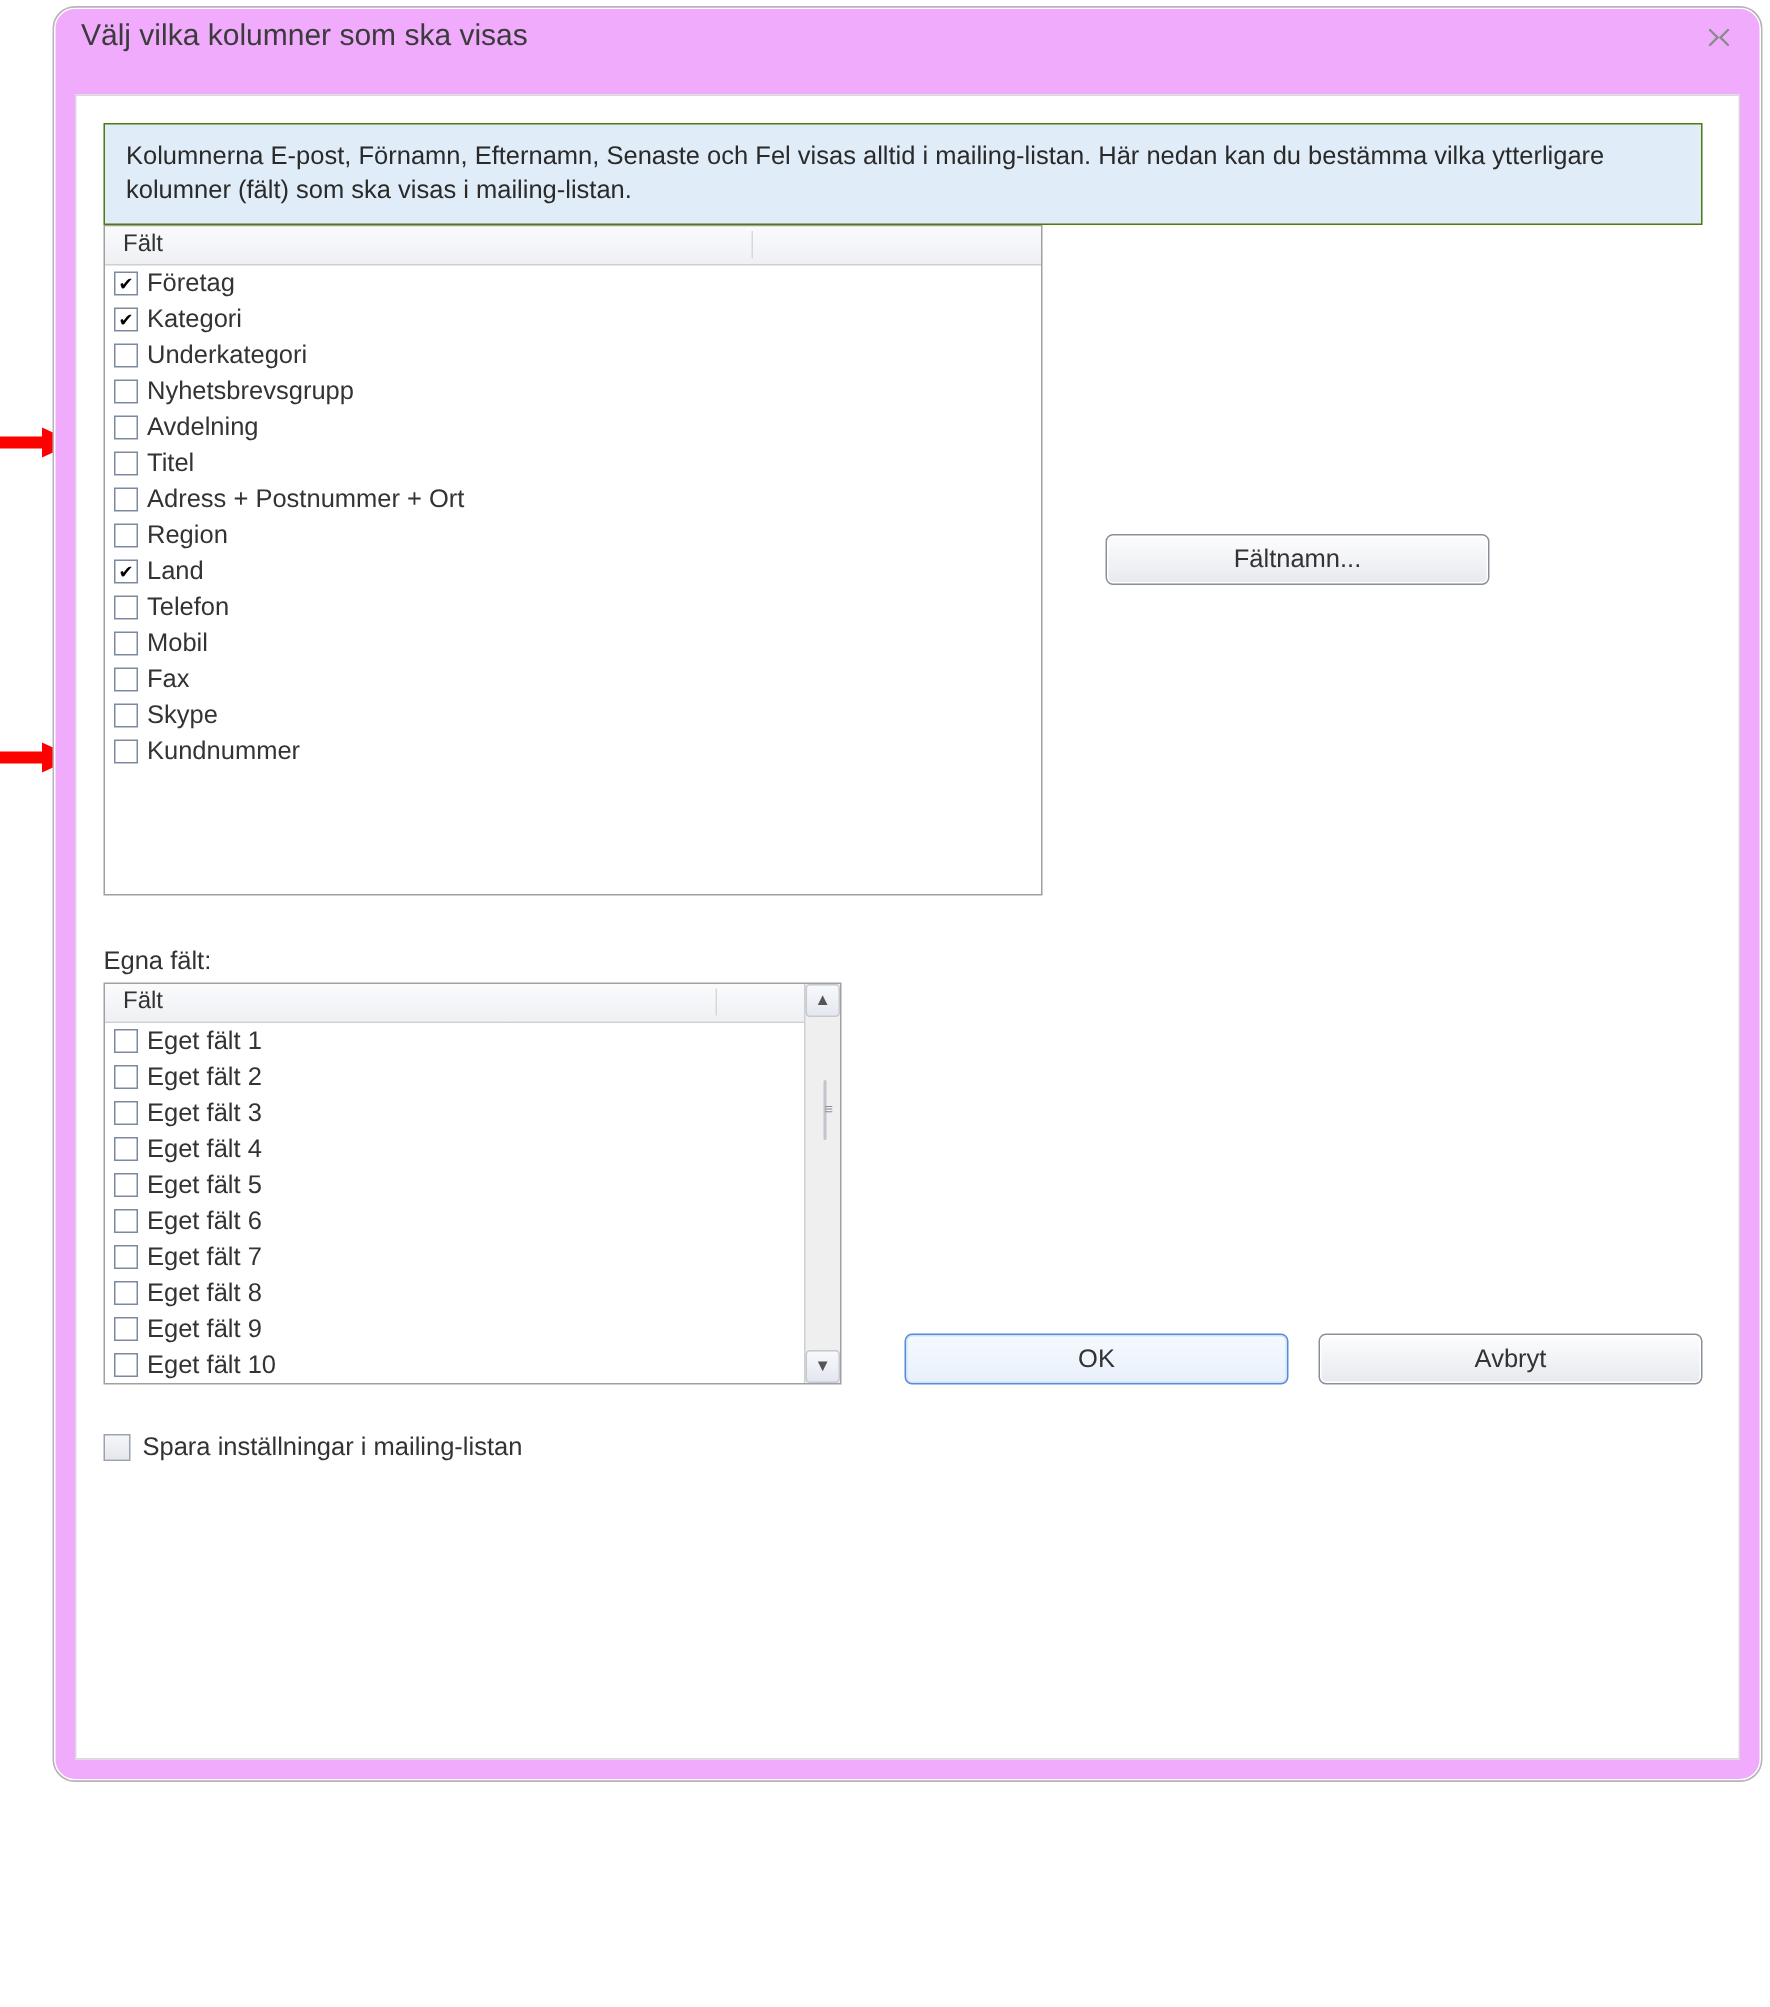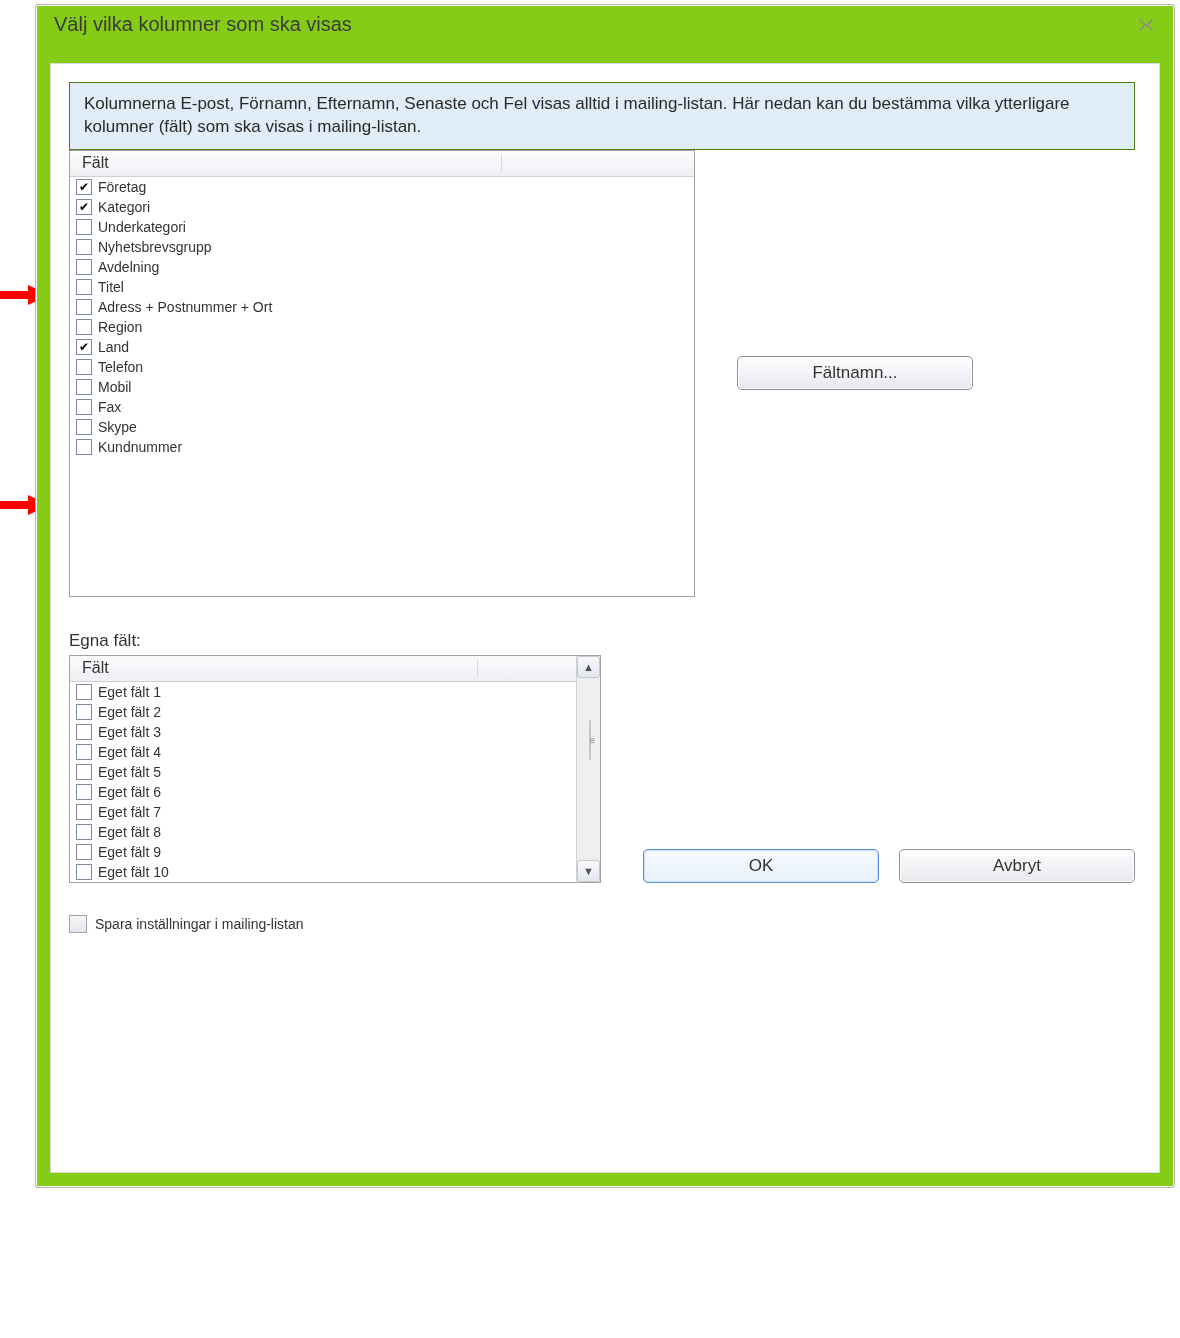"Välj vilka kolumner som ska" .dialog { background: #84cc16 -> #f0abfc; border-radius: 3px -> 15px }
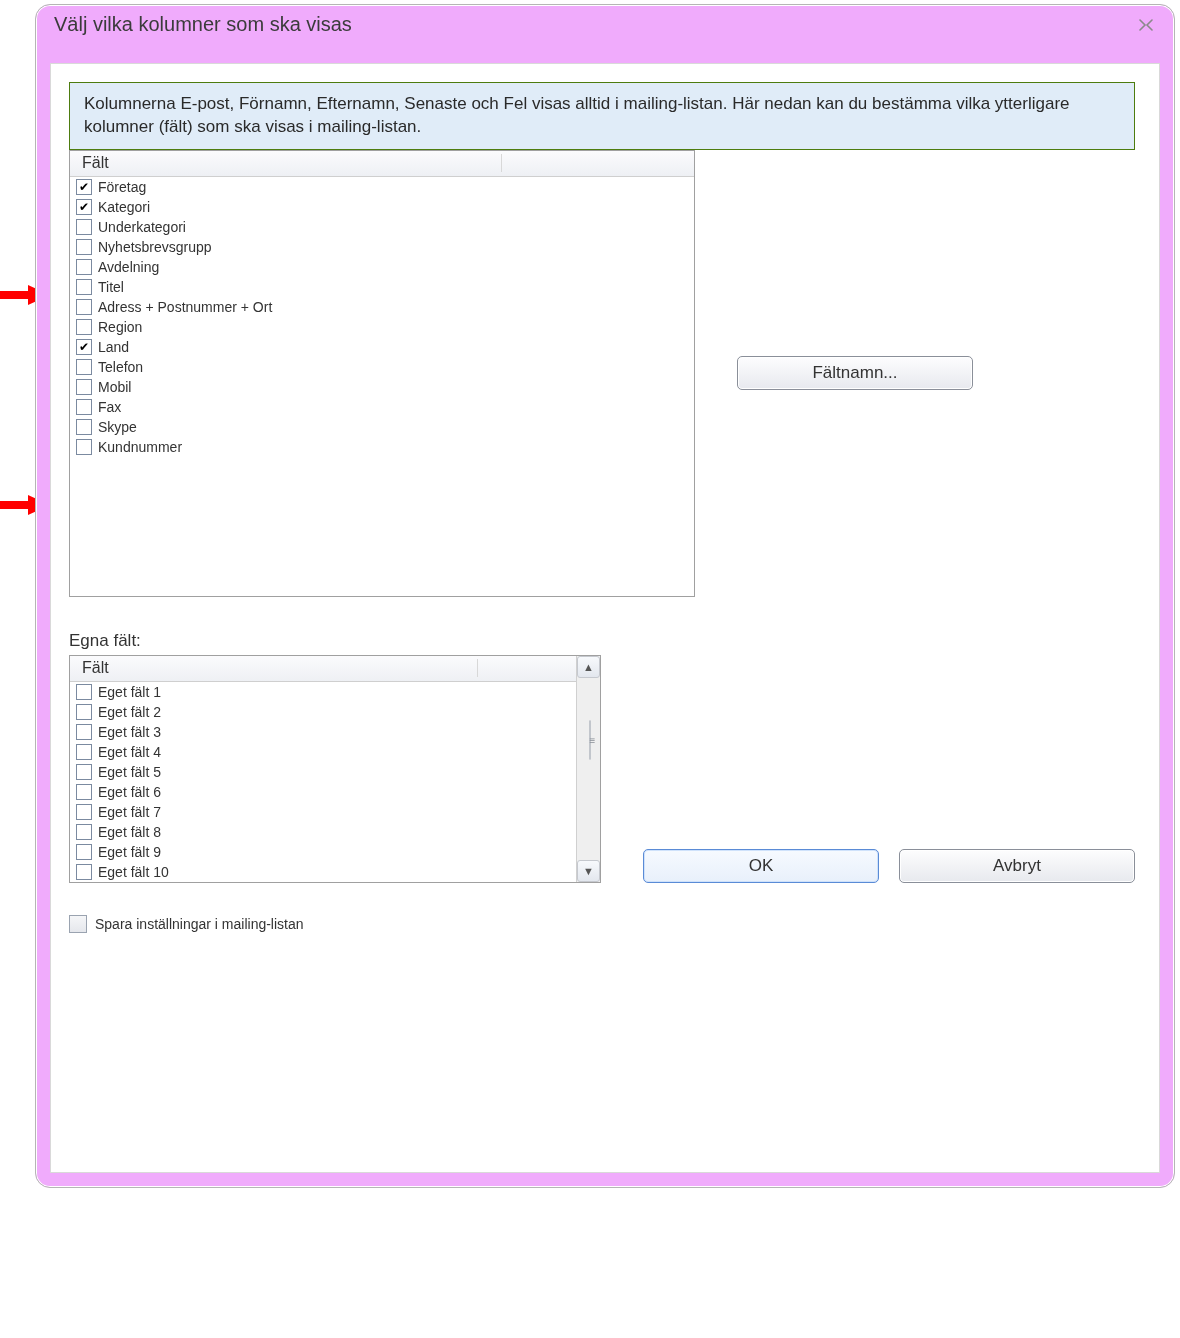"Företag" .row-label { font-size: 14px -> 17px }
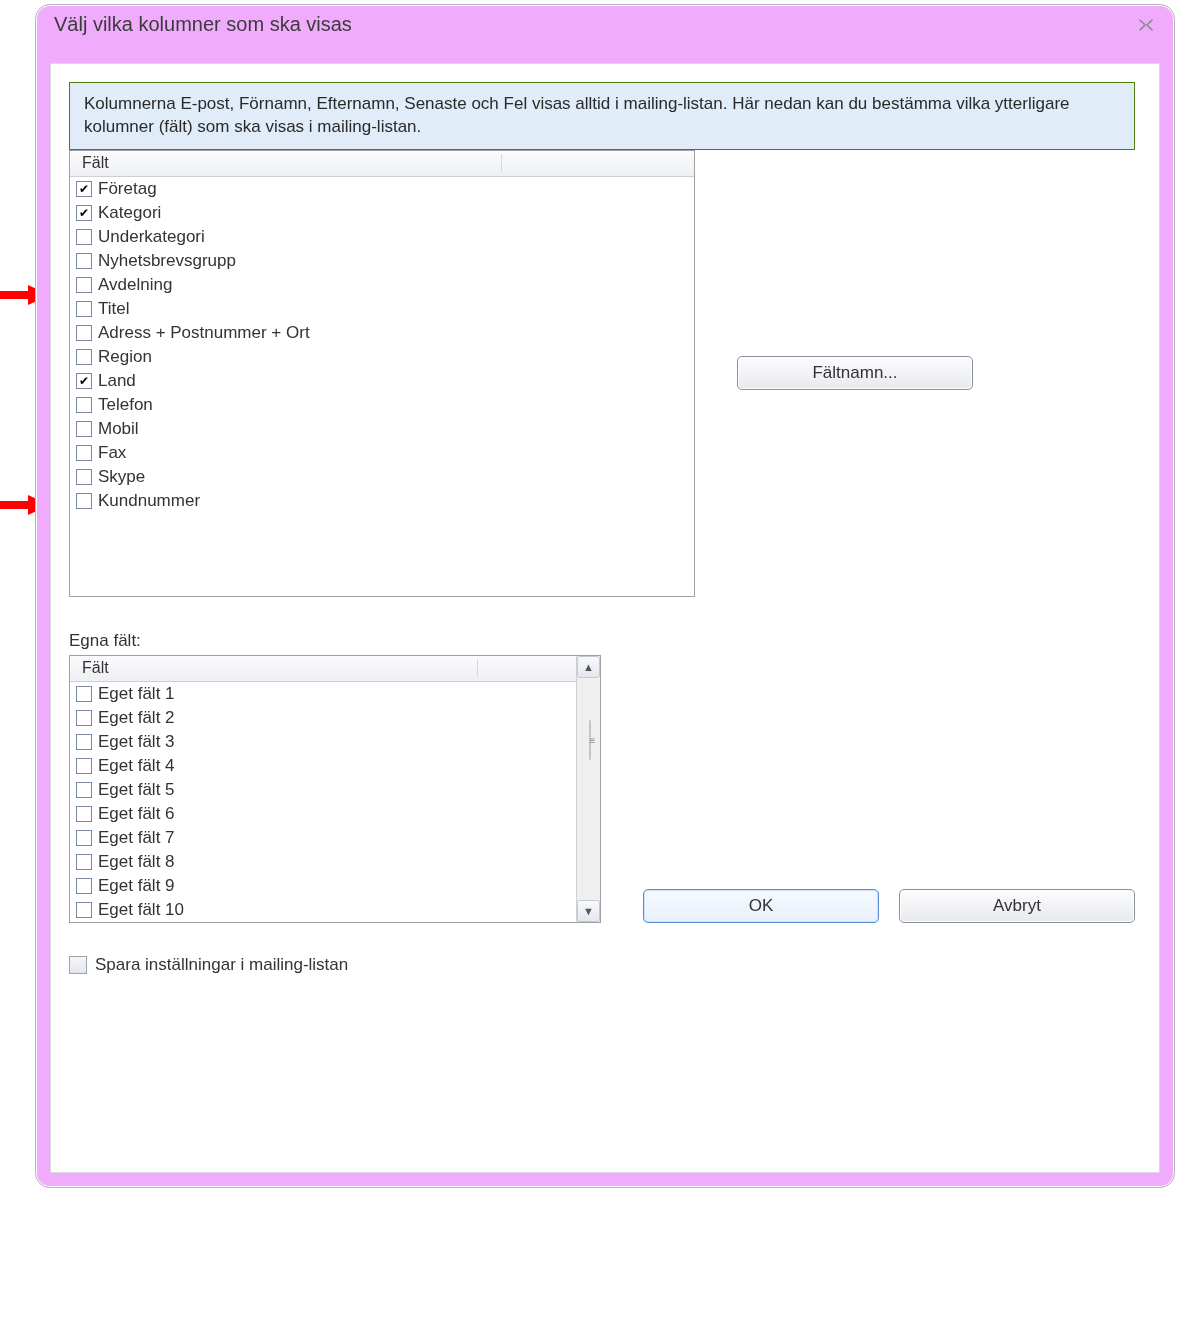"Fältnamn..." .btn { width: 236px -> 256px }
